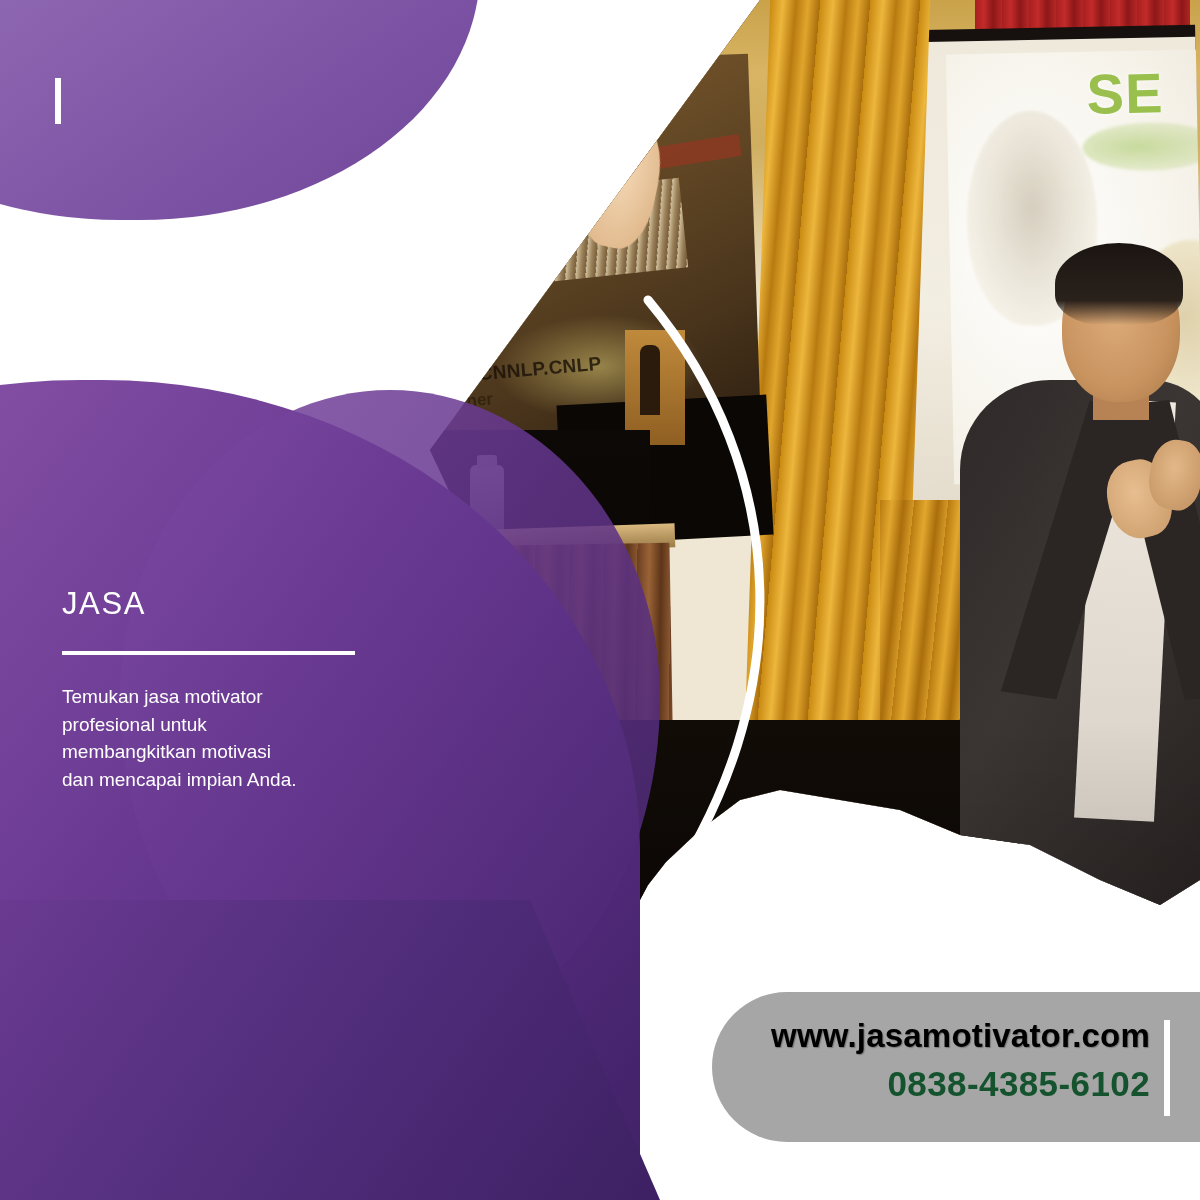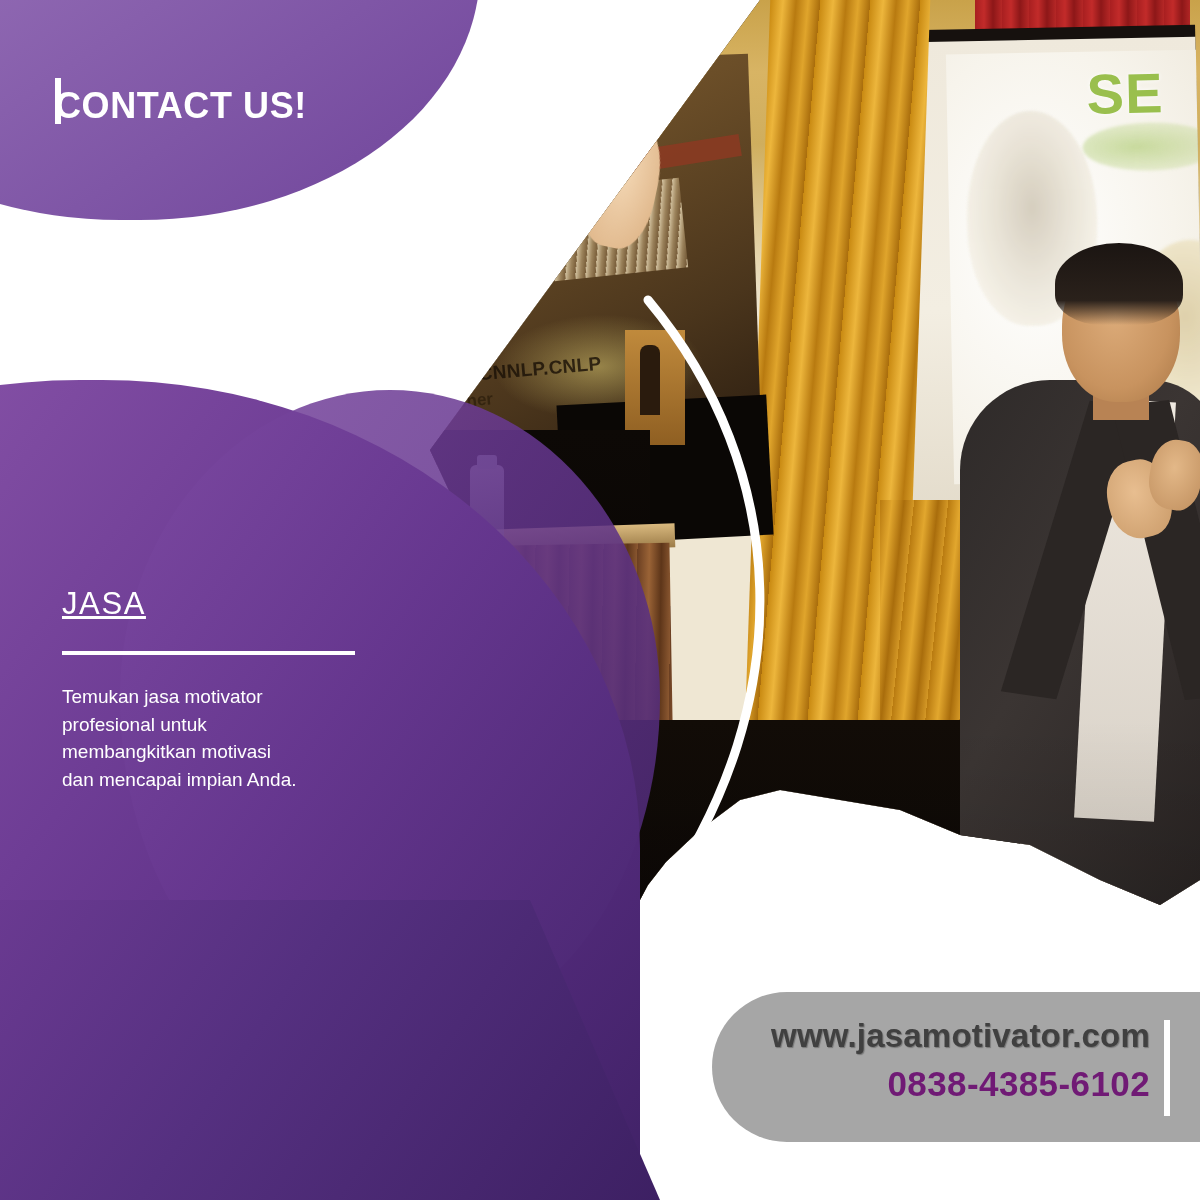"CONTACT US!" span.badge-contact-label { html: <span>CONTACT US!</span> -> none }
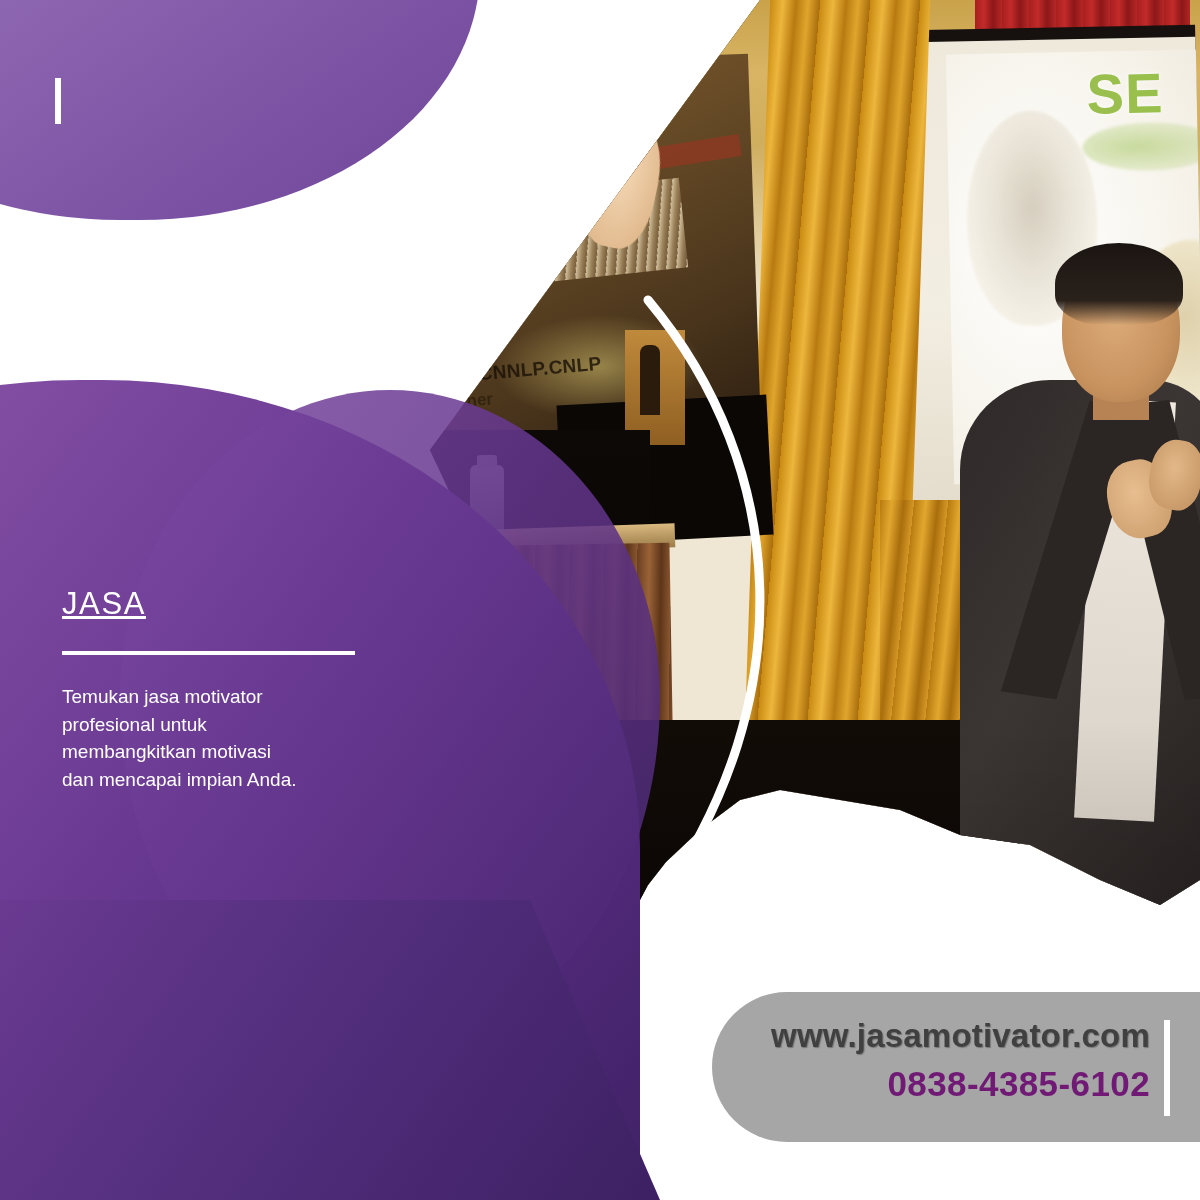"JASA" .copy-eyebrow { text-decoration: underline -> none }
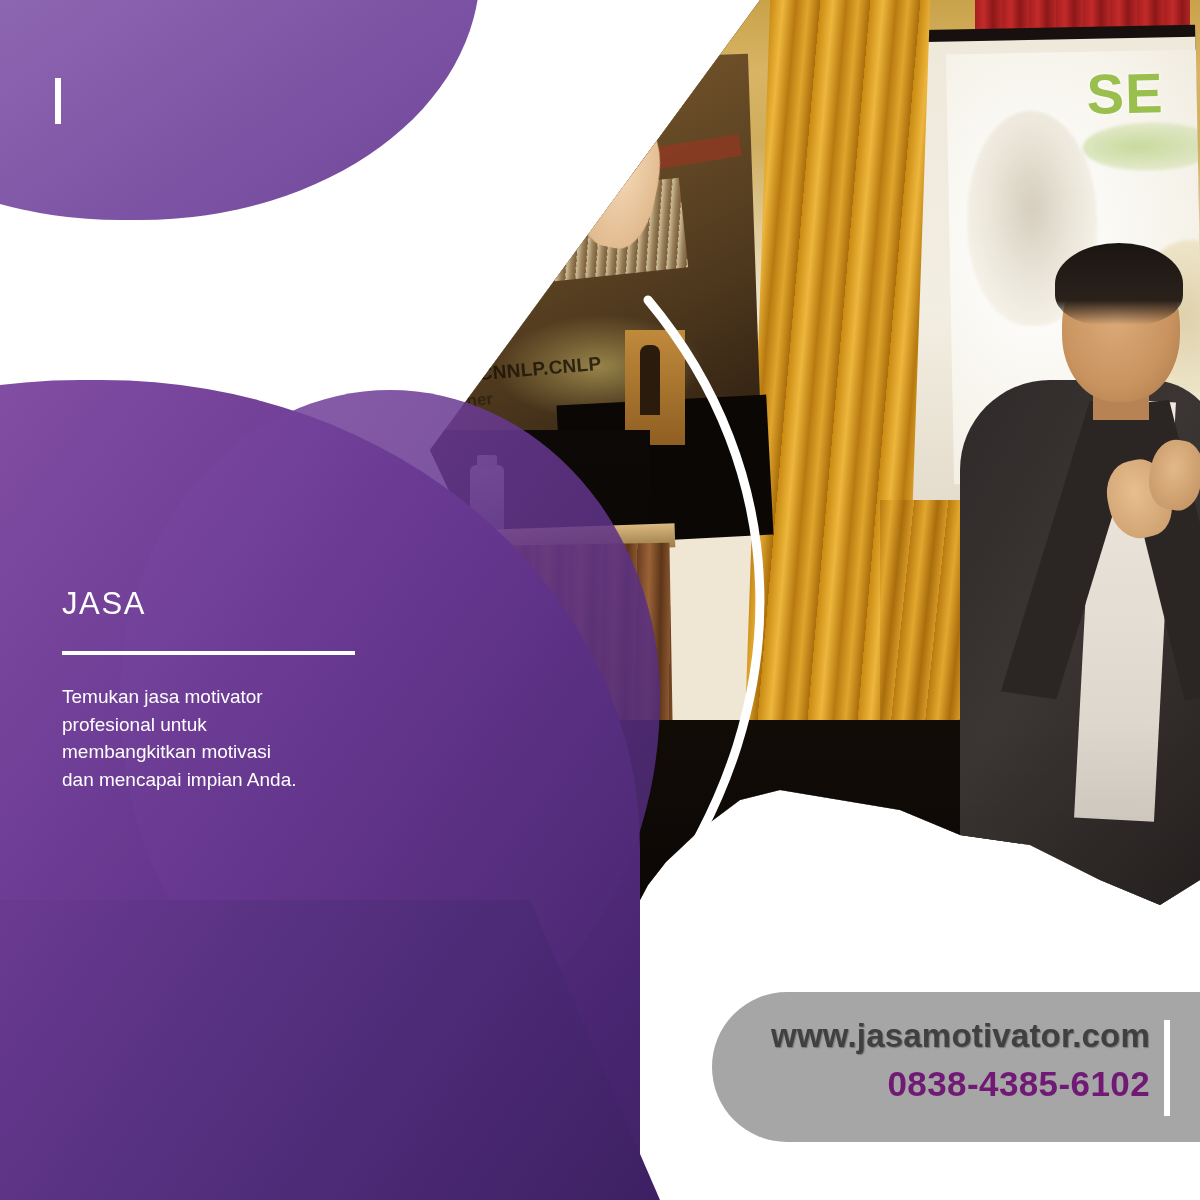"www.jasamotivator.com" .contact-site { color: #404040 -> #000000 }
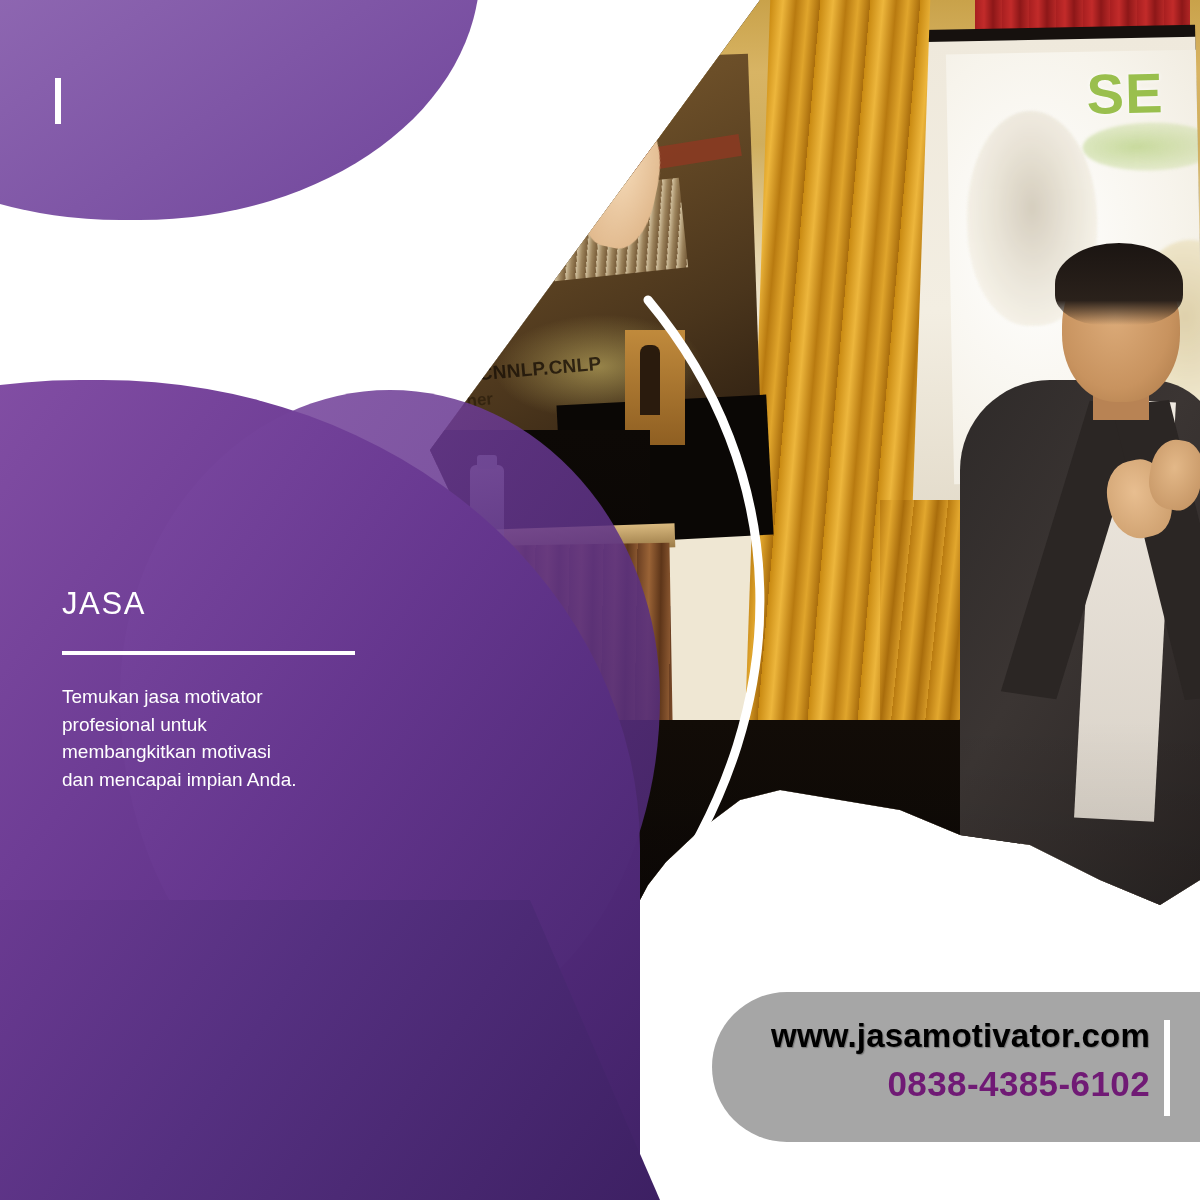"0838-4385-6102" .contact-phone { color: #701a75 -> #14532d }
